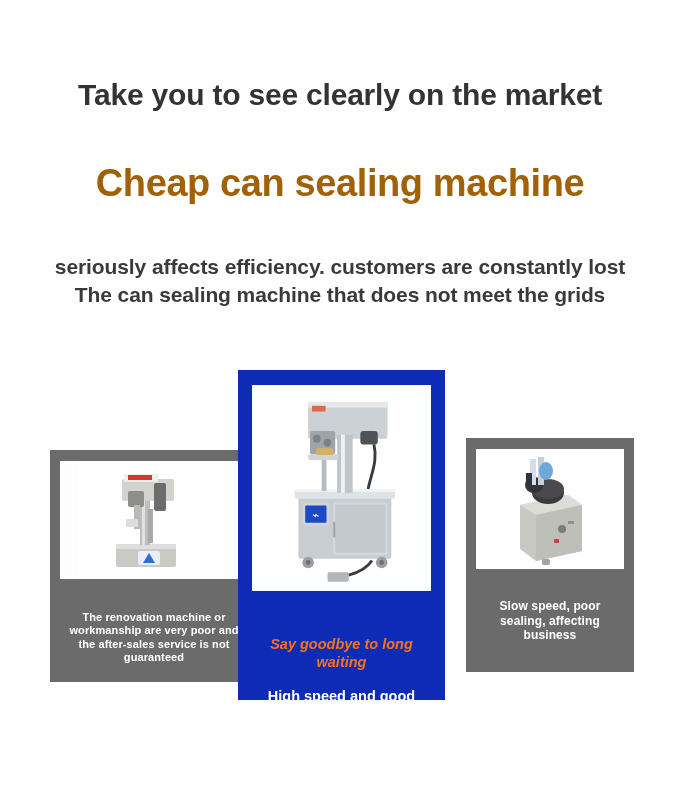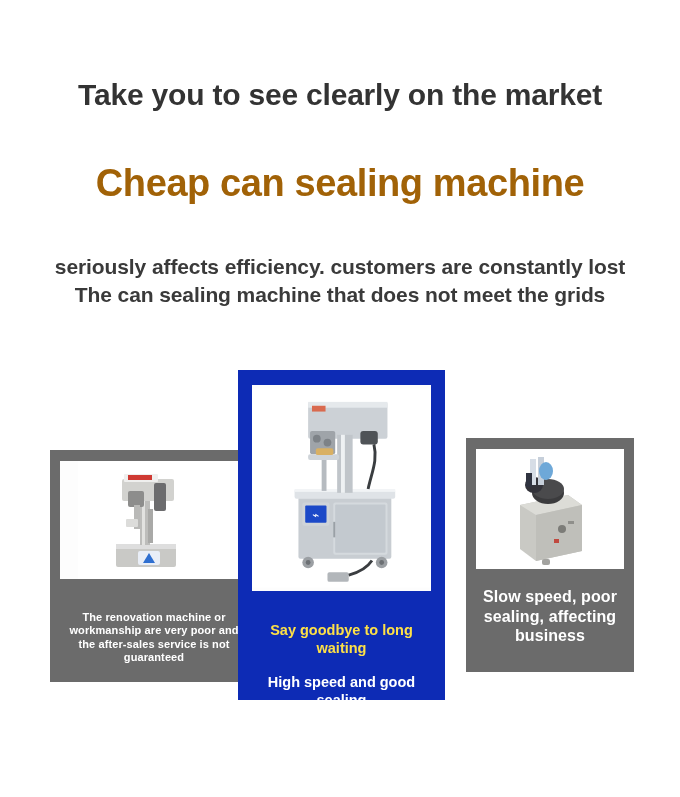"Slow speed, poor sealing, affecting" .panel-right .caption { font-size: 16px -> 12px; margin-top: 18px -> 30px }
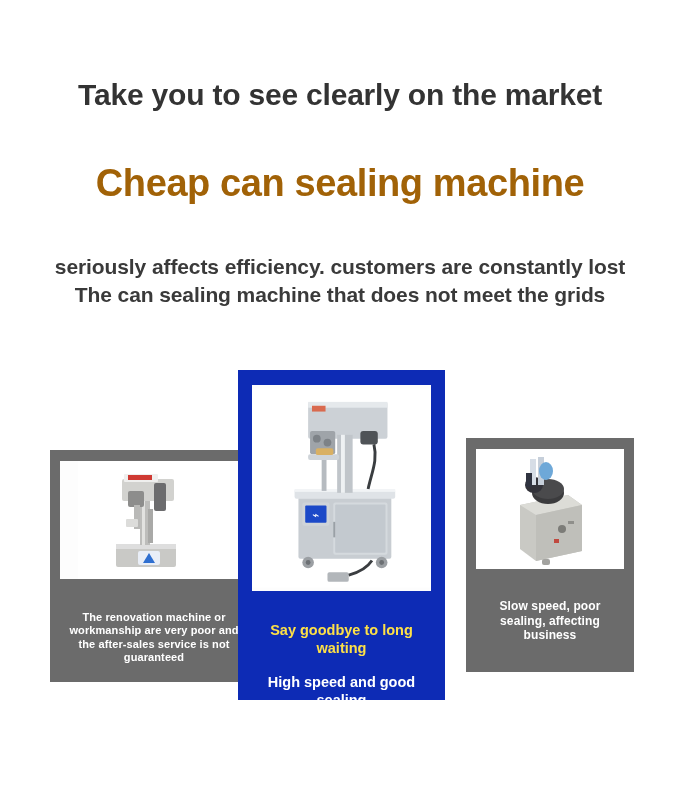"Say goodbye to long waiting" .panel-center .caption-a { color: #fde047 -> #f97316; font-style: none -> italic; margin-top: 30px -> 44px }
